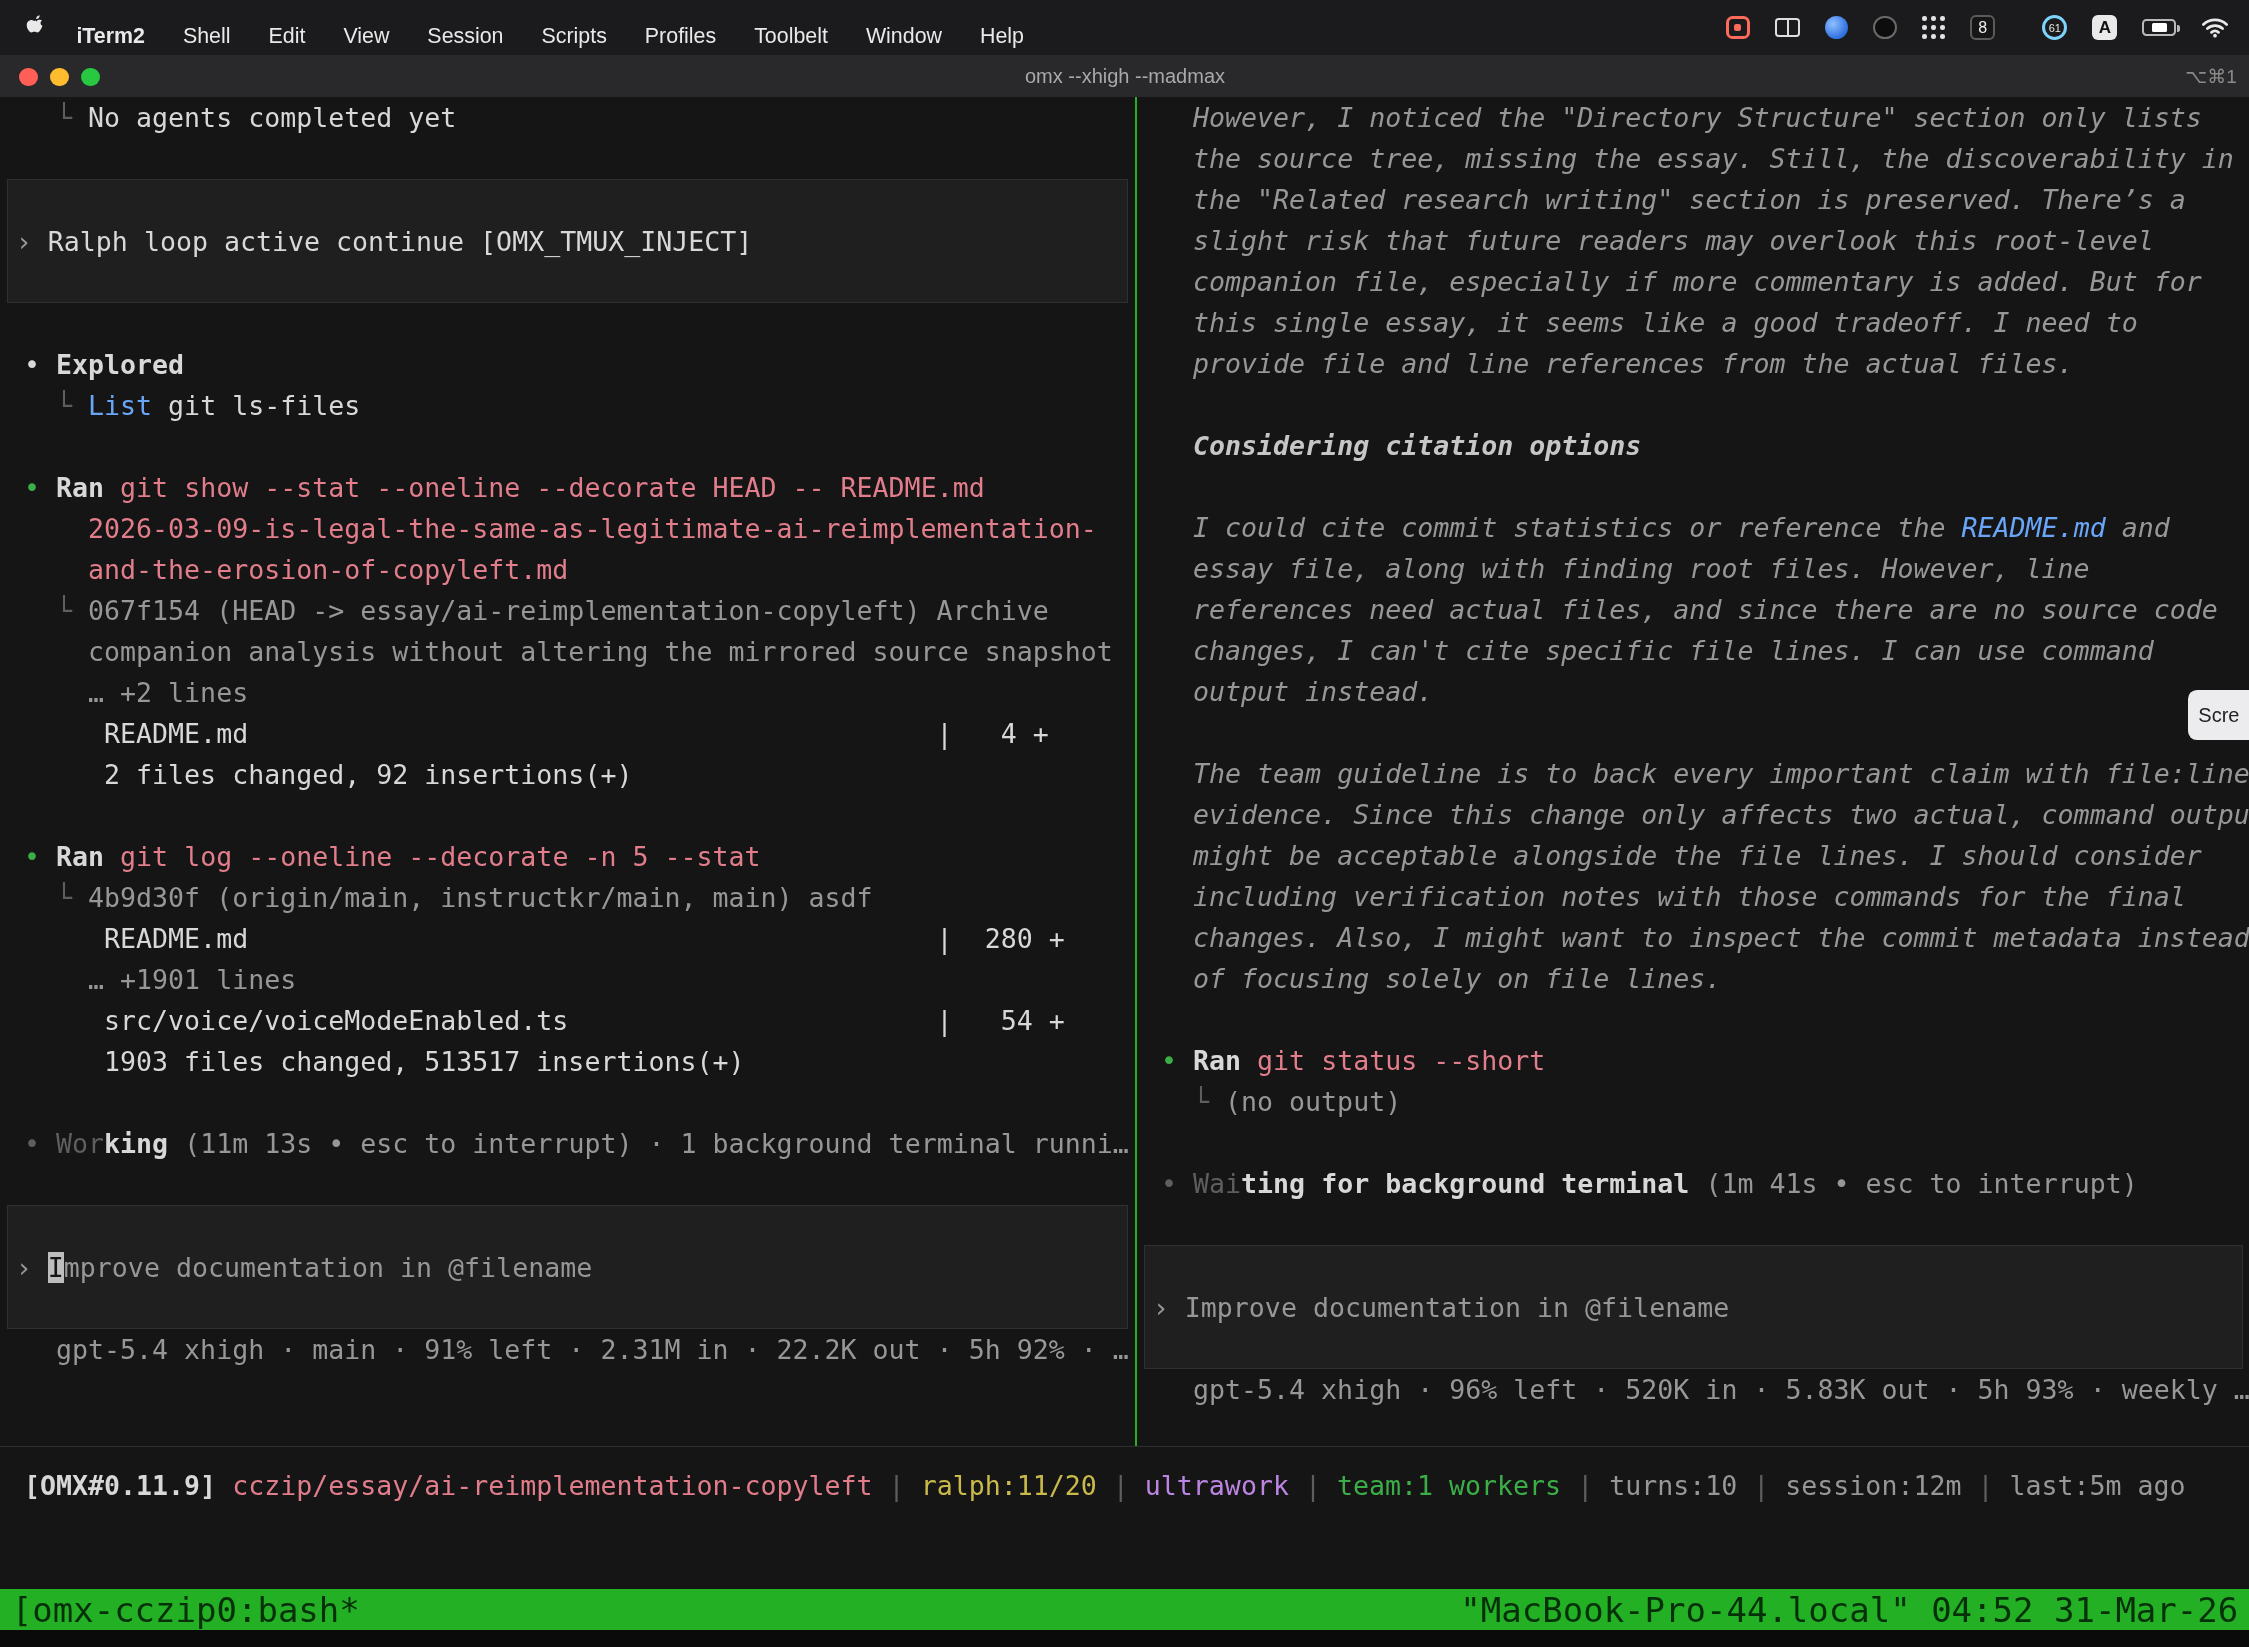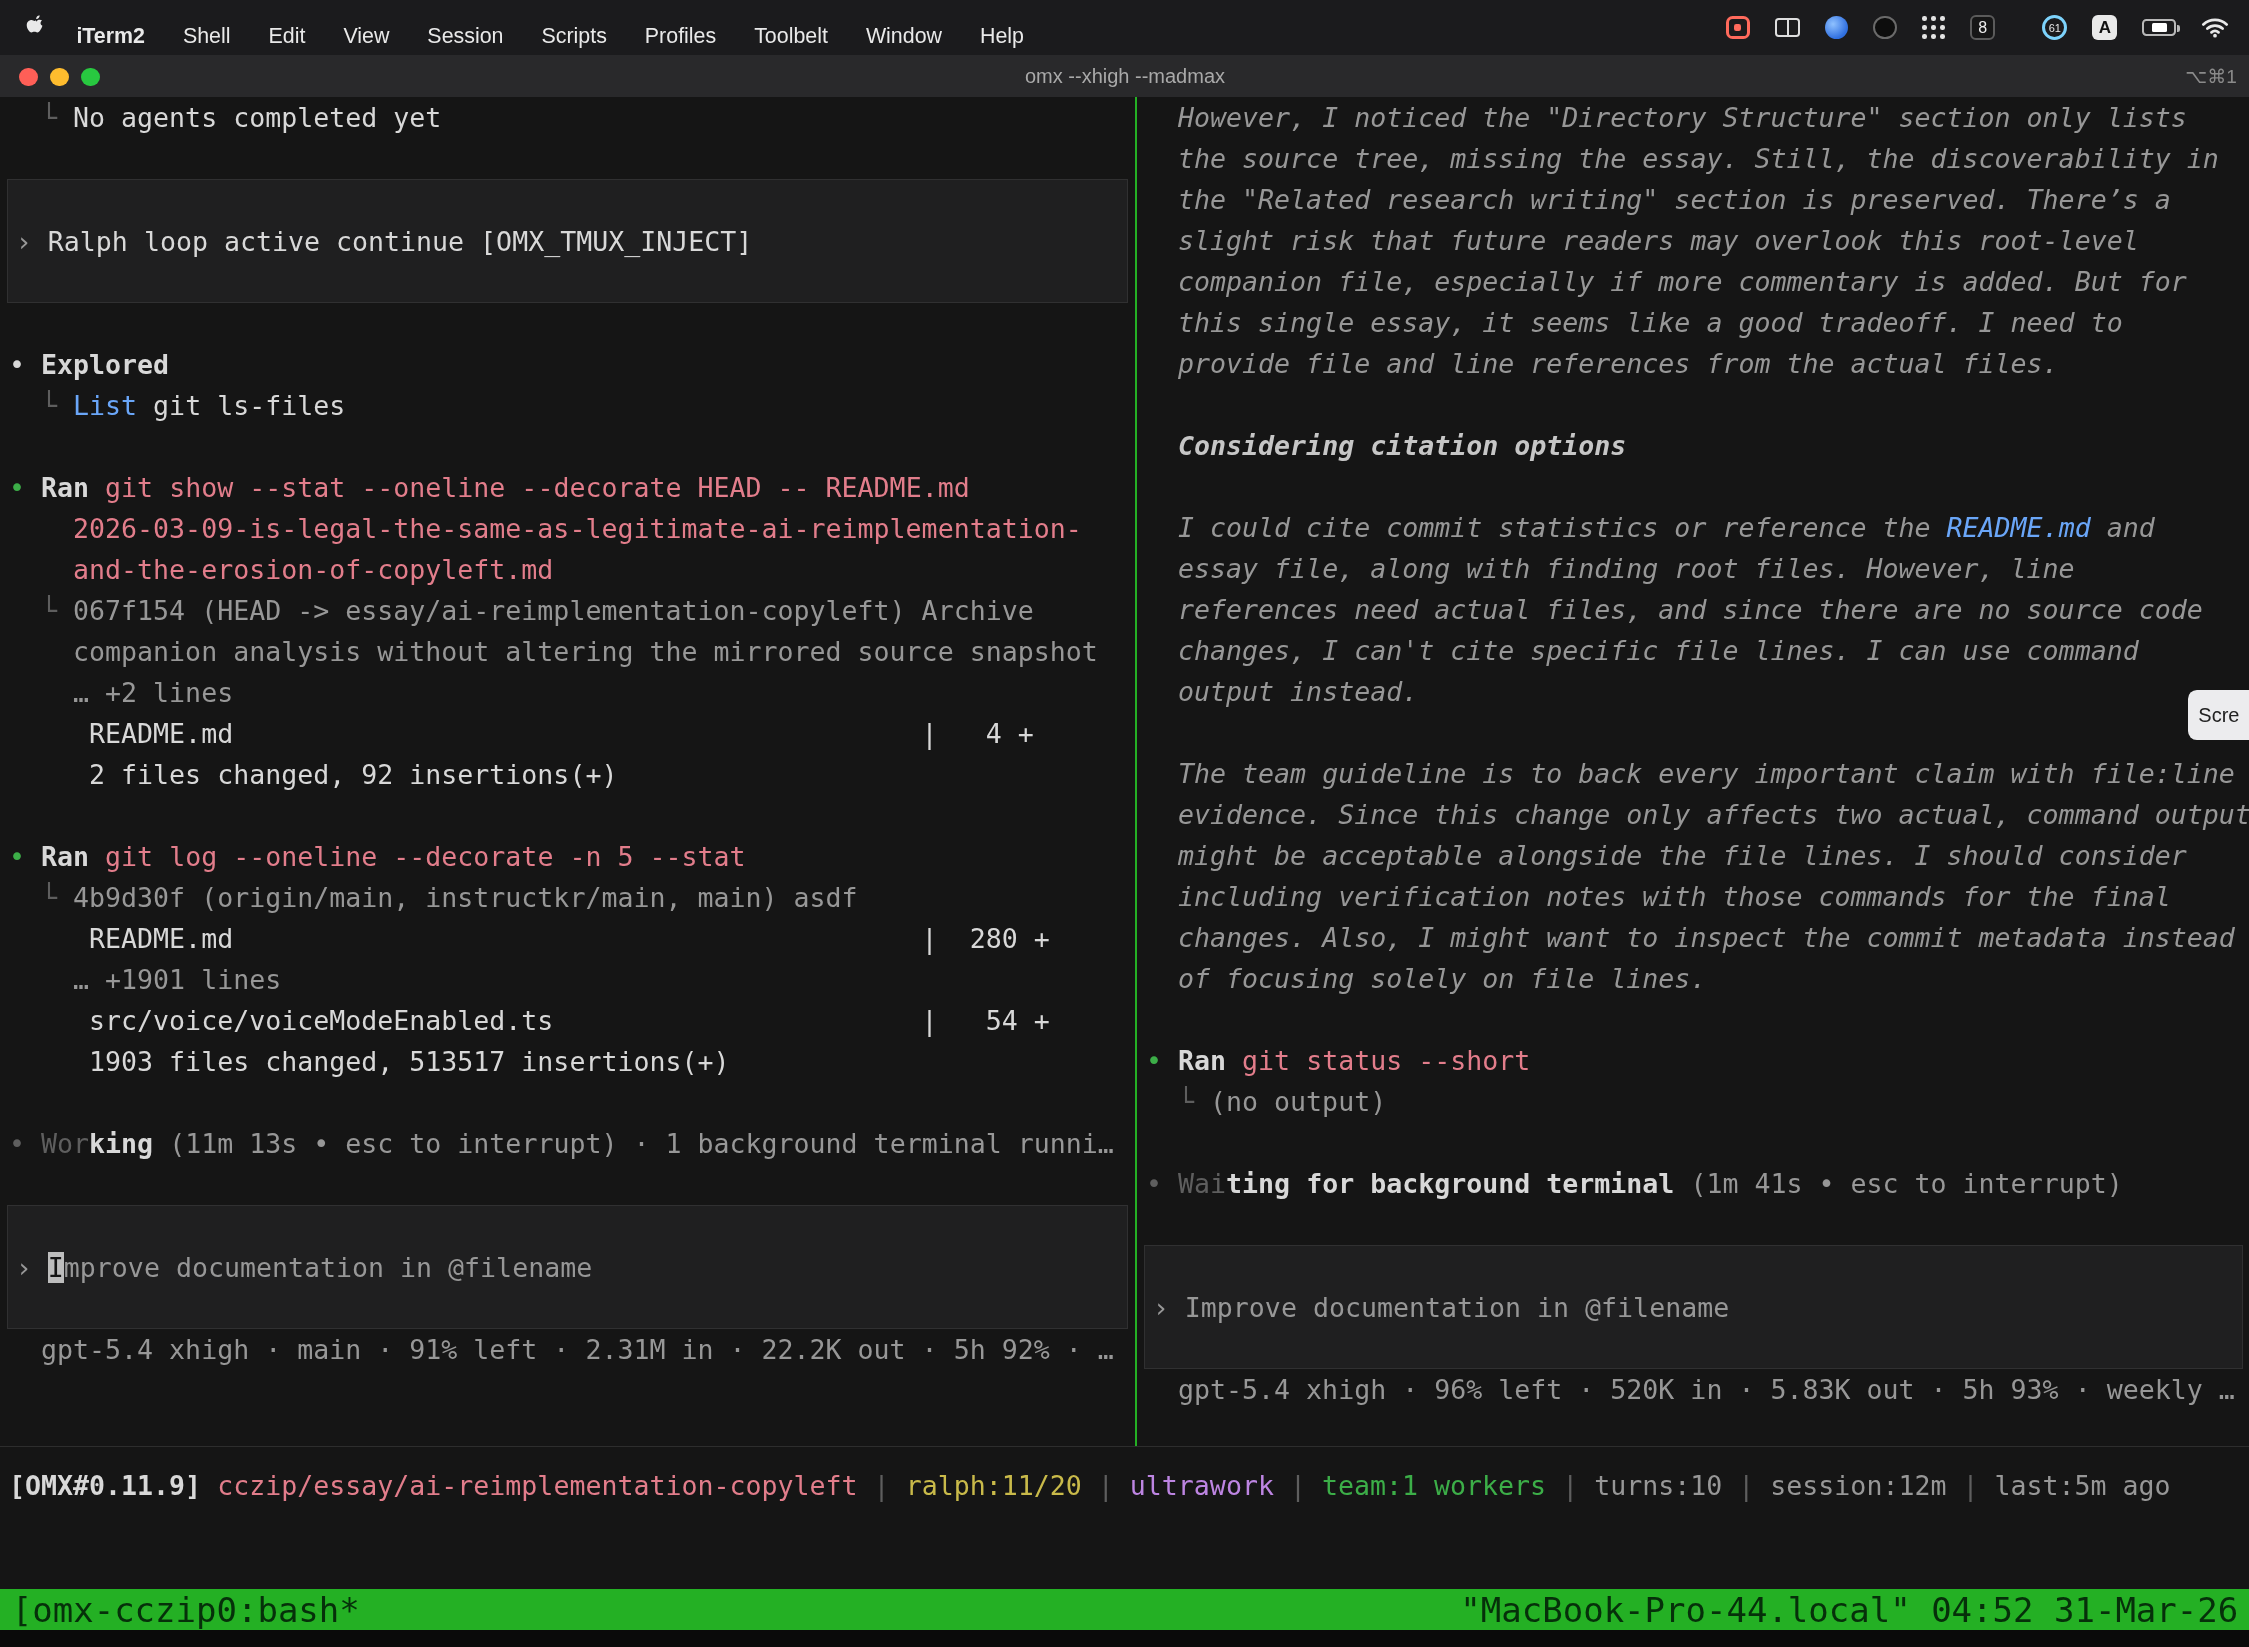"└ No agents completed yet" .tline { padding-left: 9px -> 24px }
